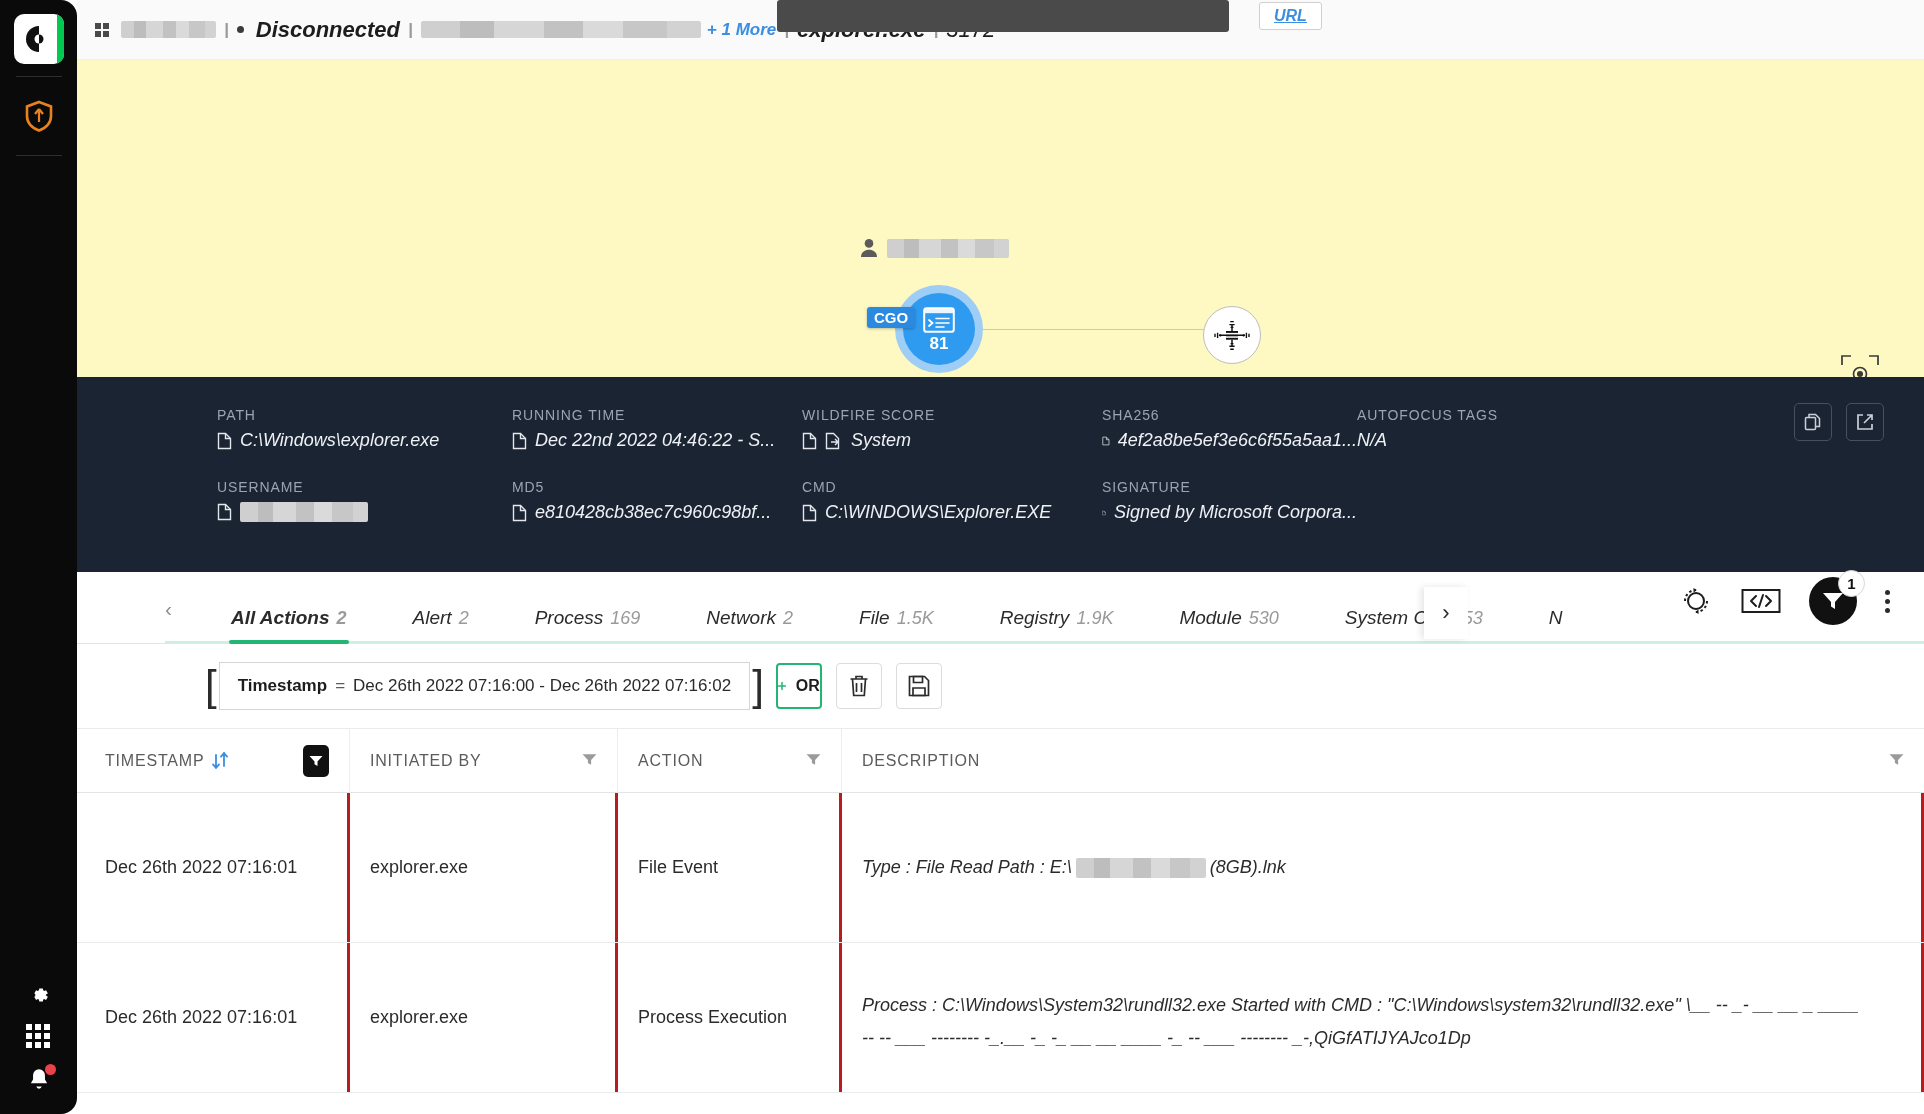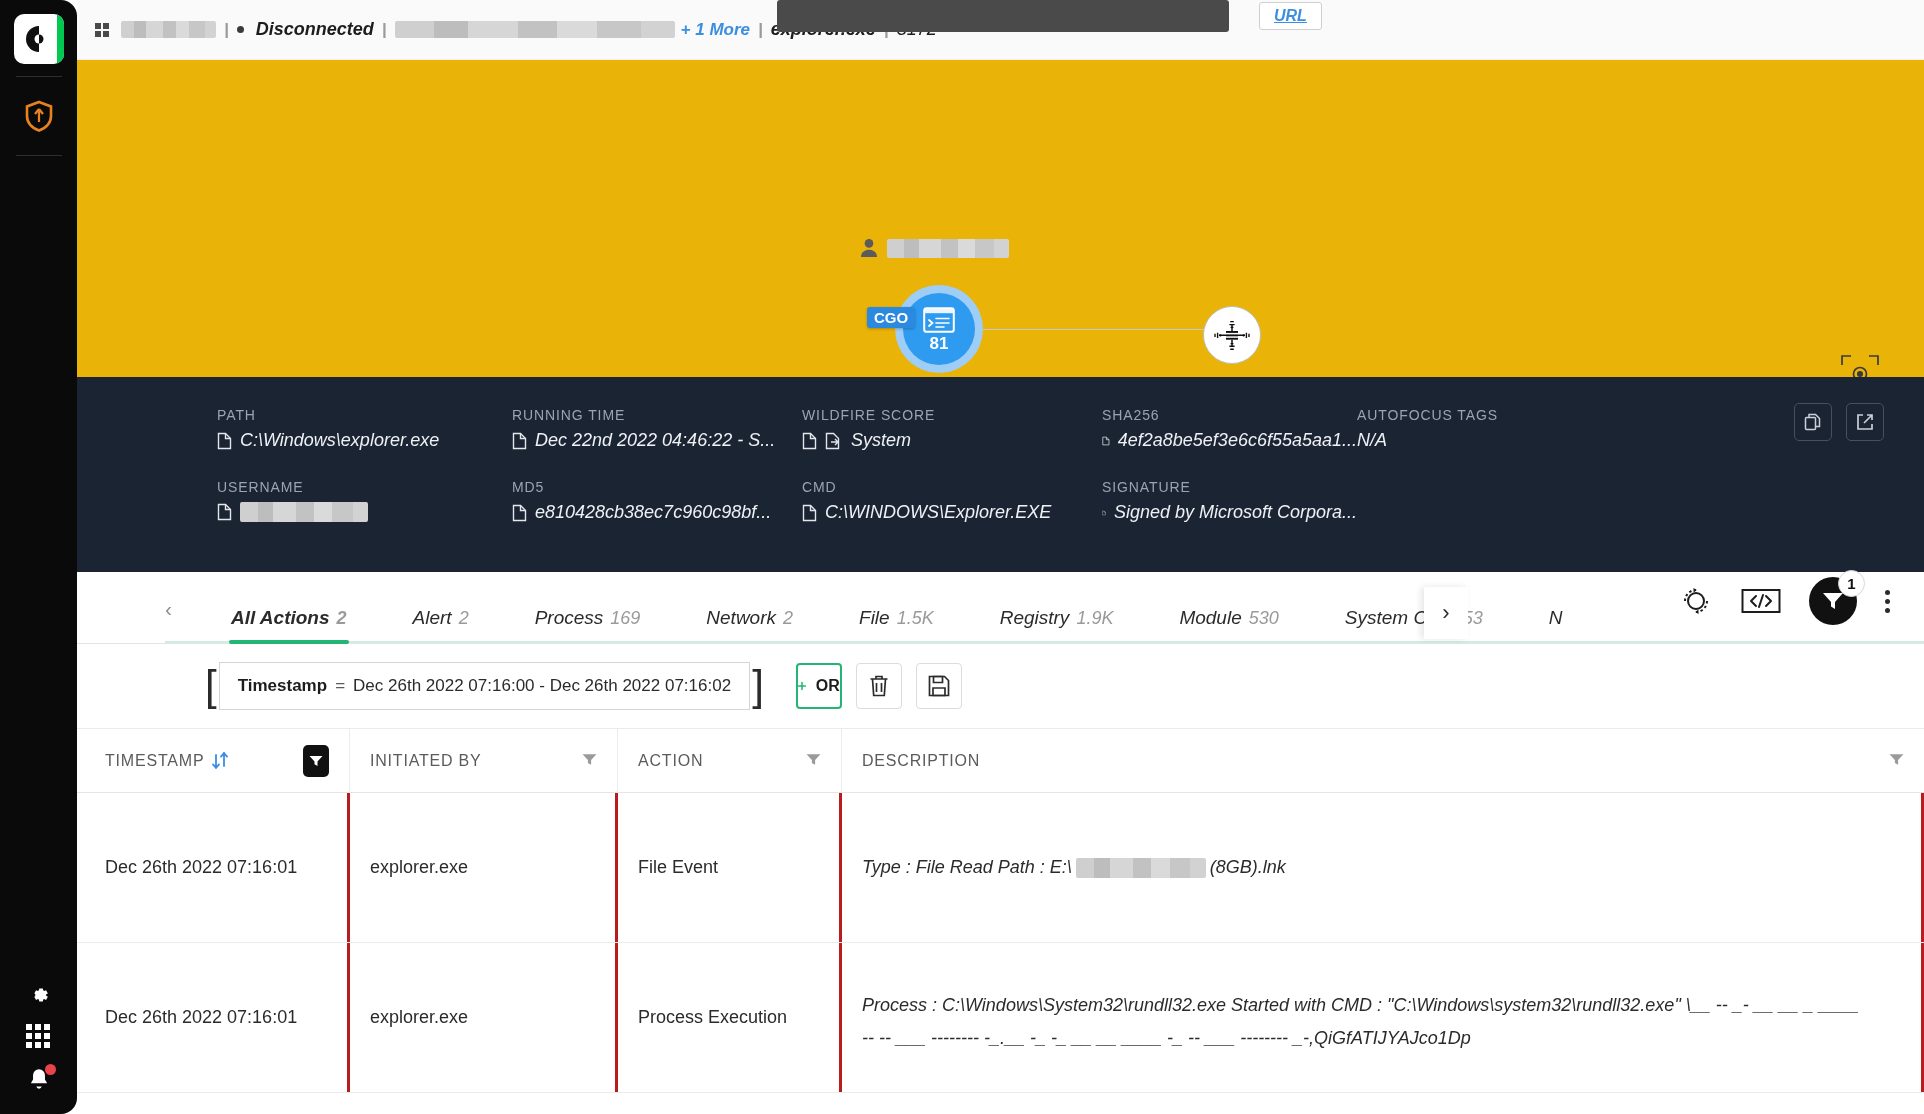"Disconnected" .hdr-txt { font-size: 18px -> 22px }
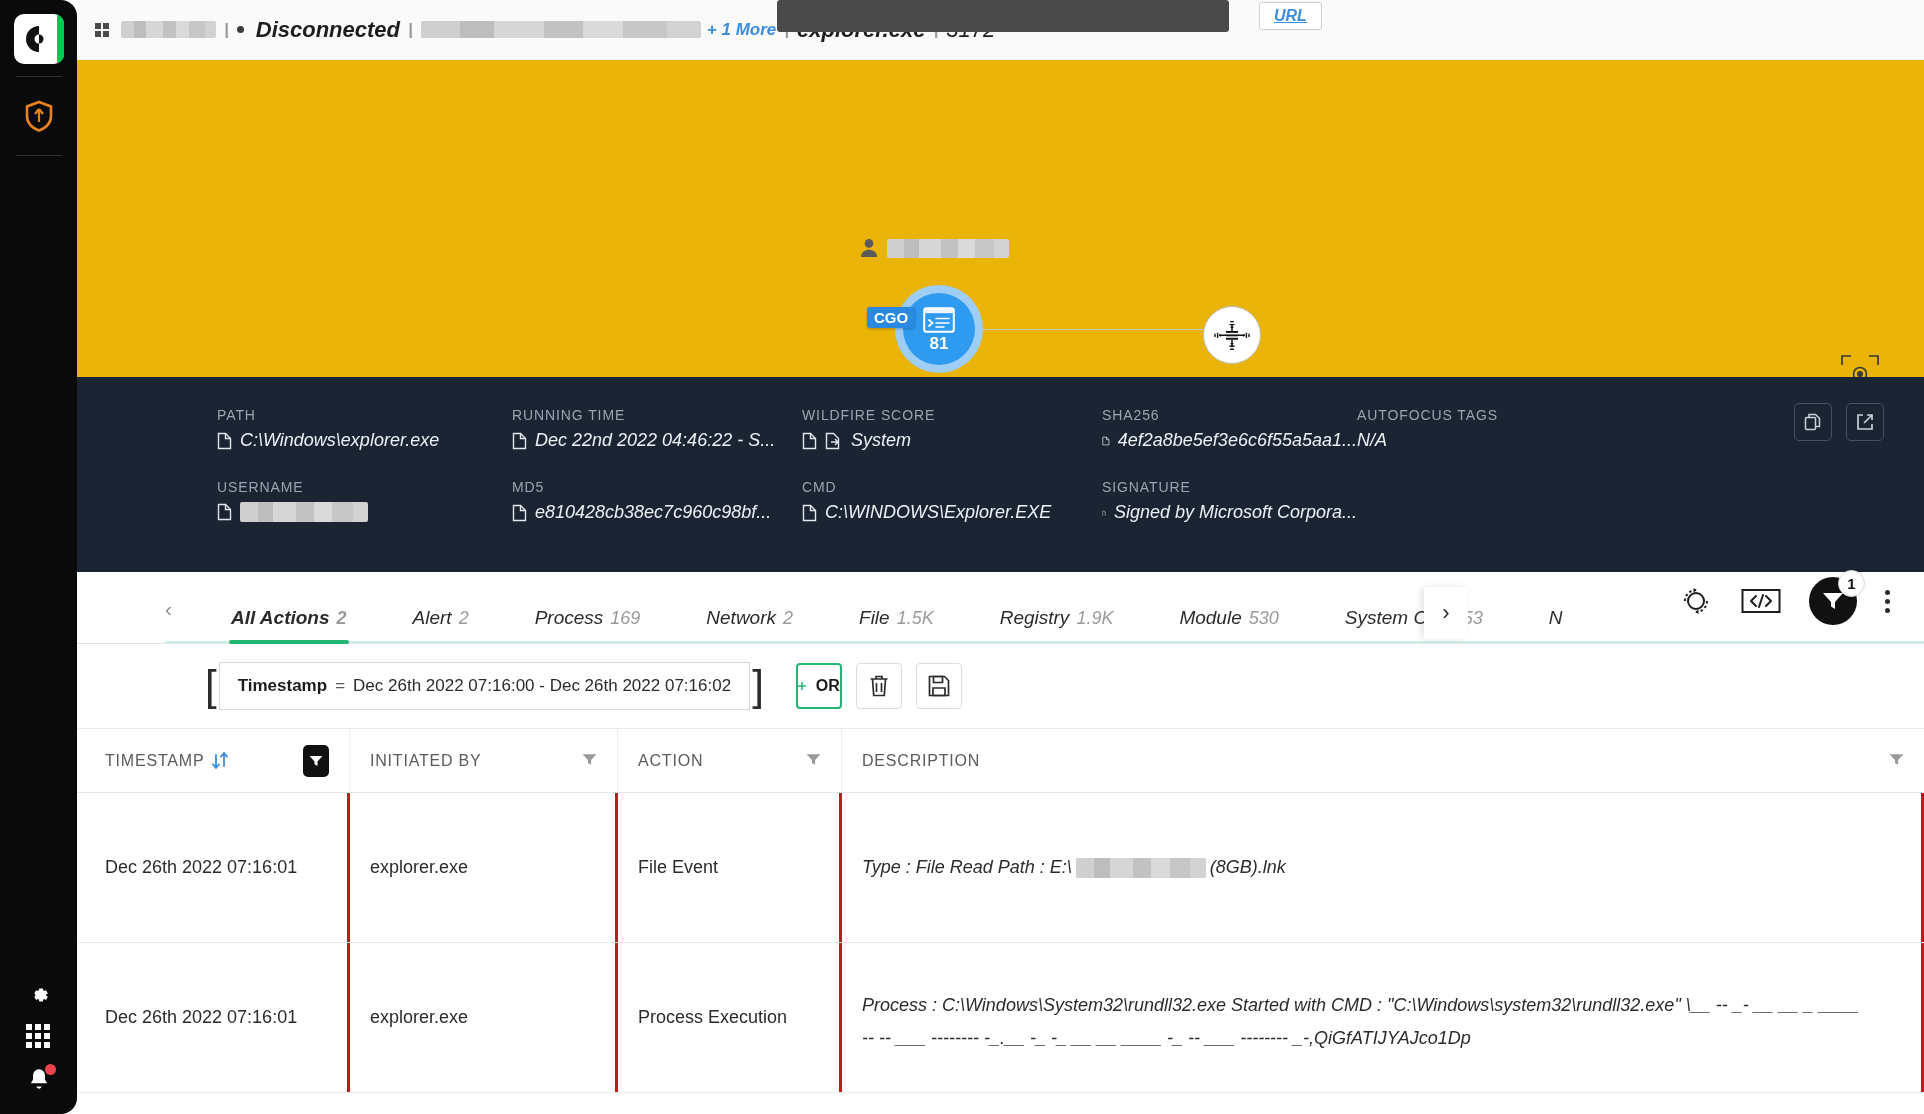"CGO" .graph { background: #eab308 -> #fef9c3 }
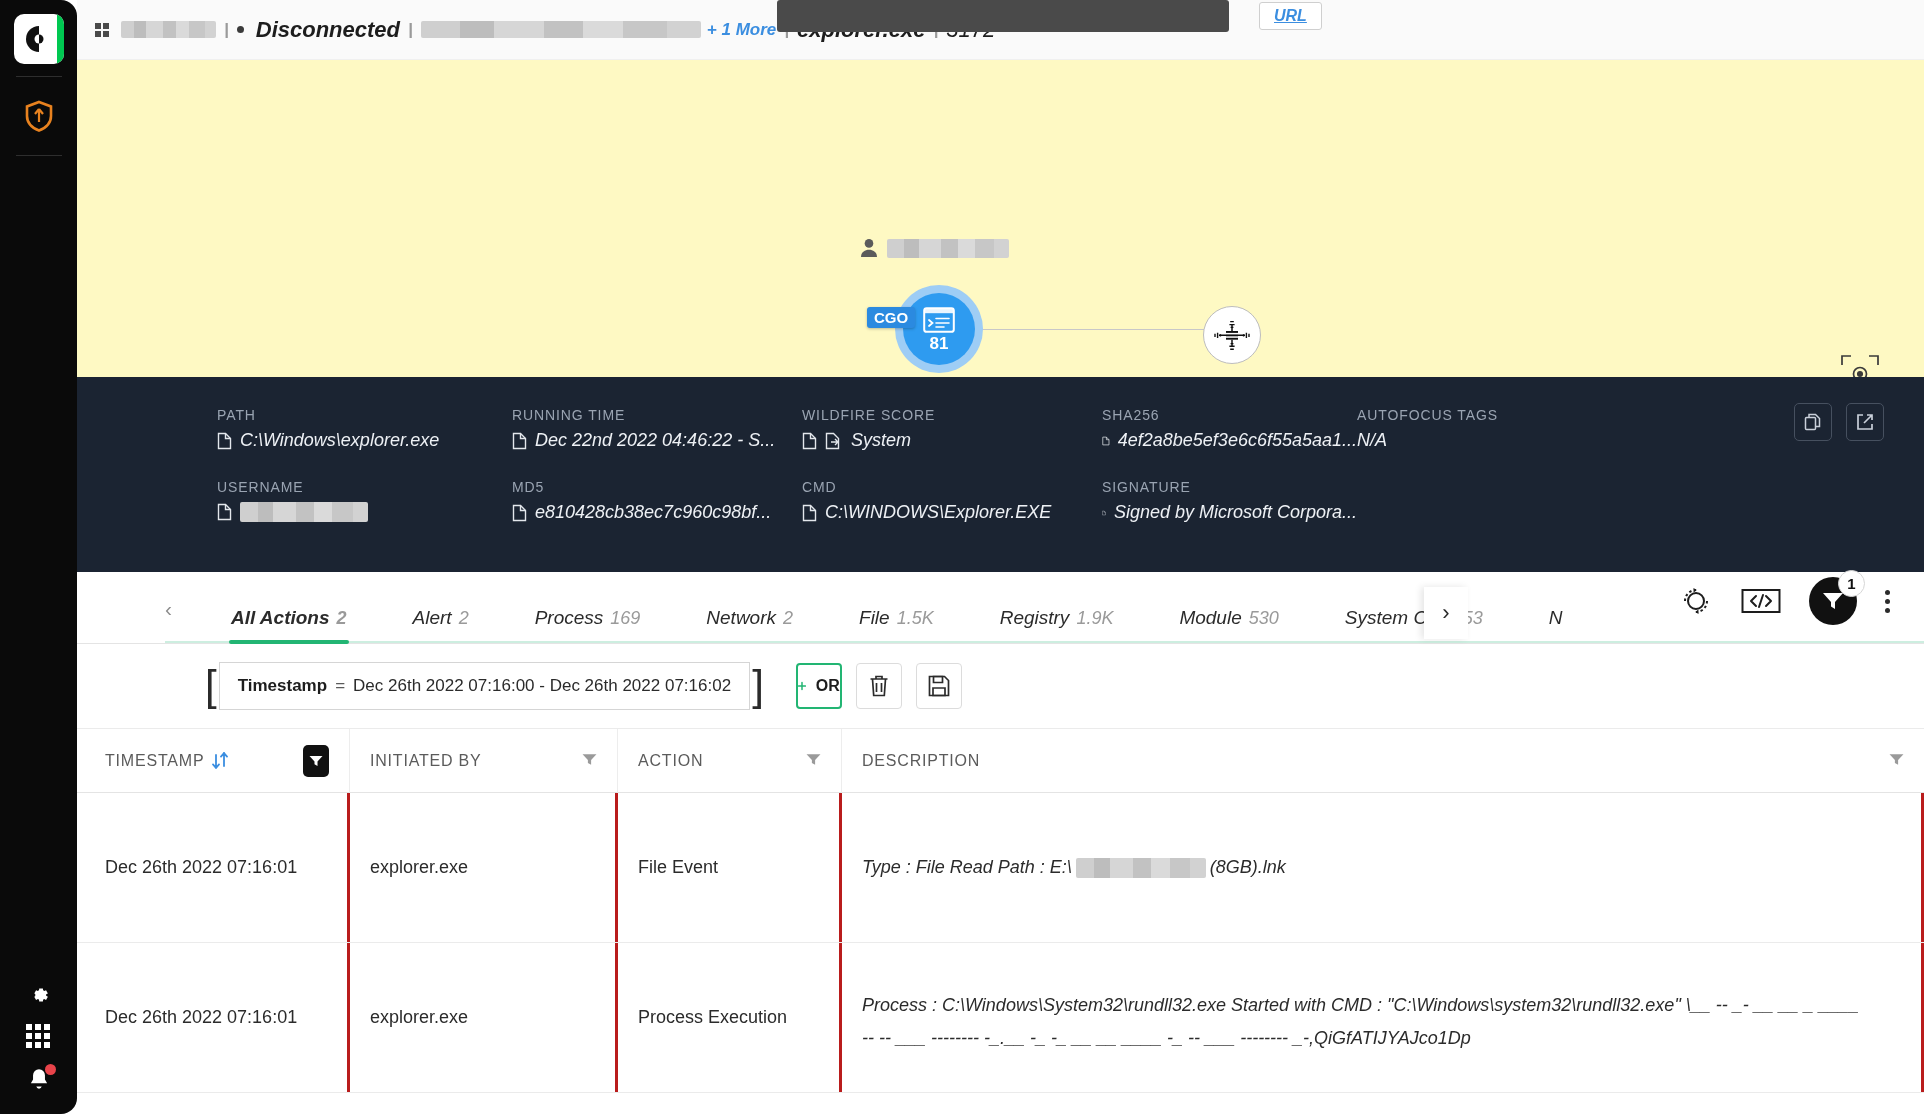"OR" .qbtn.or { margin-left: 32px -> 12px }
